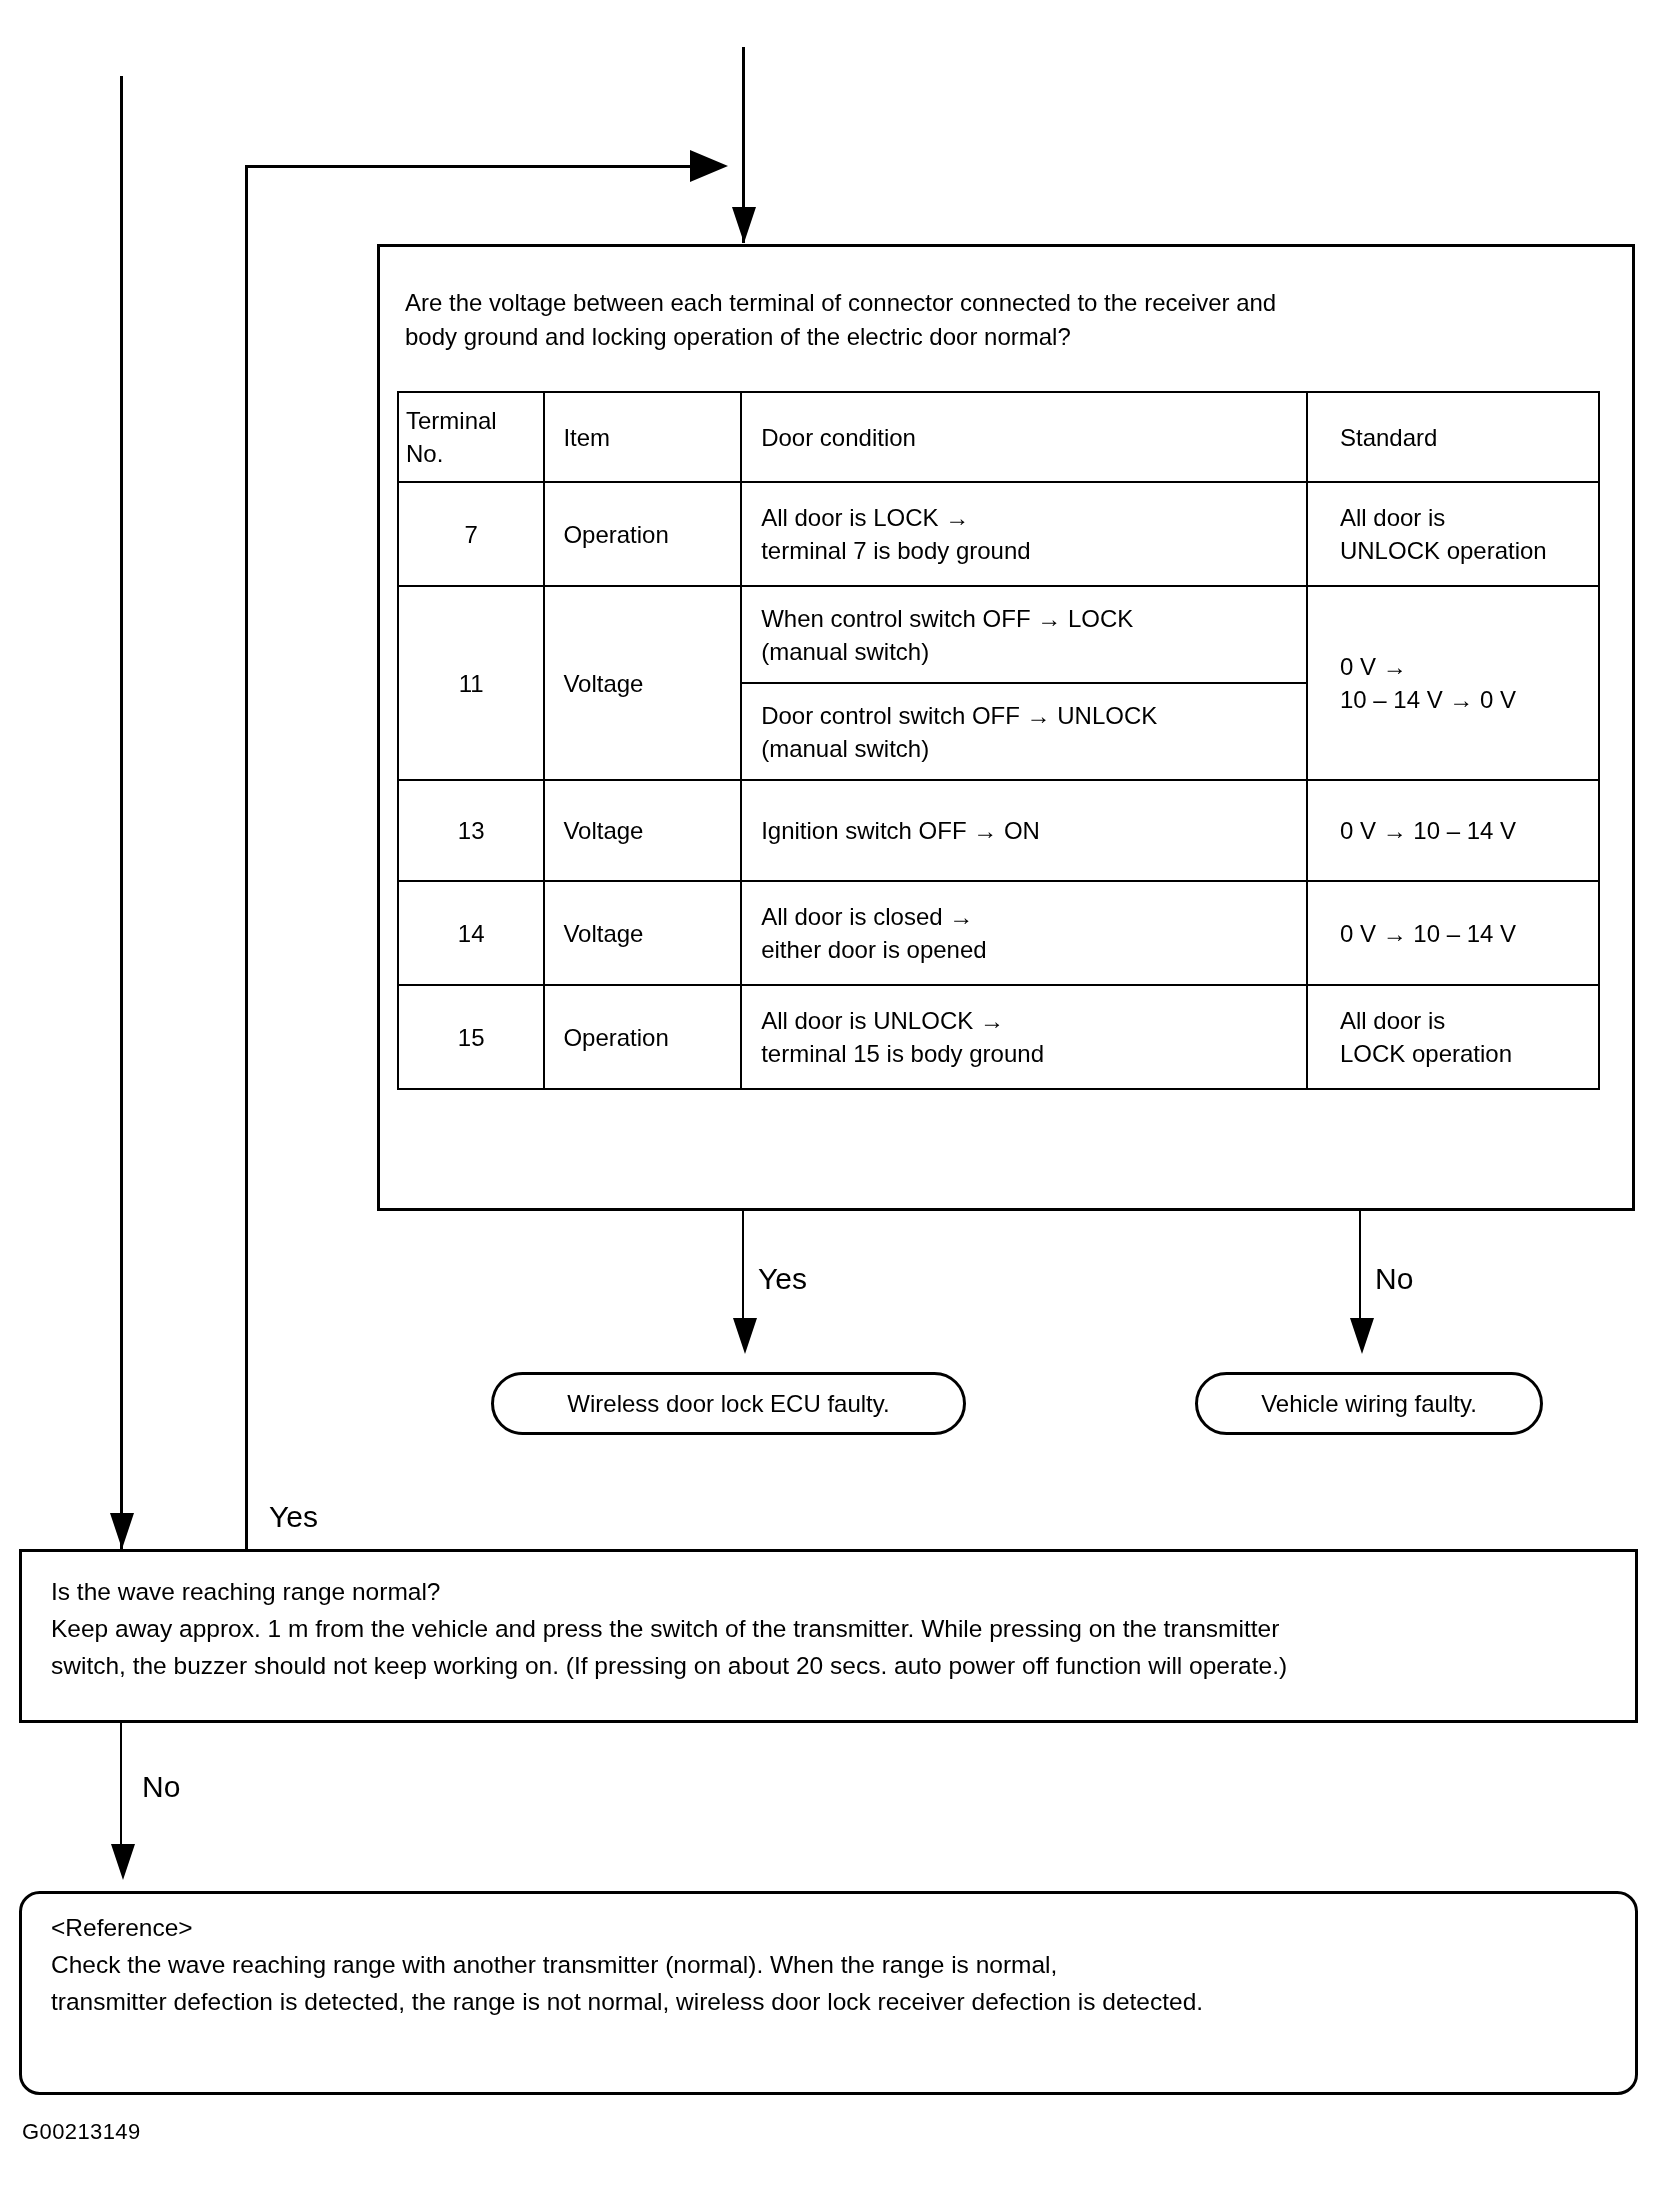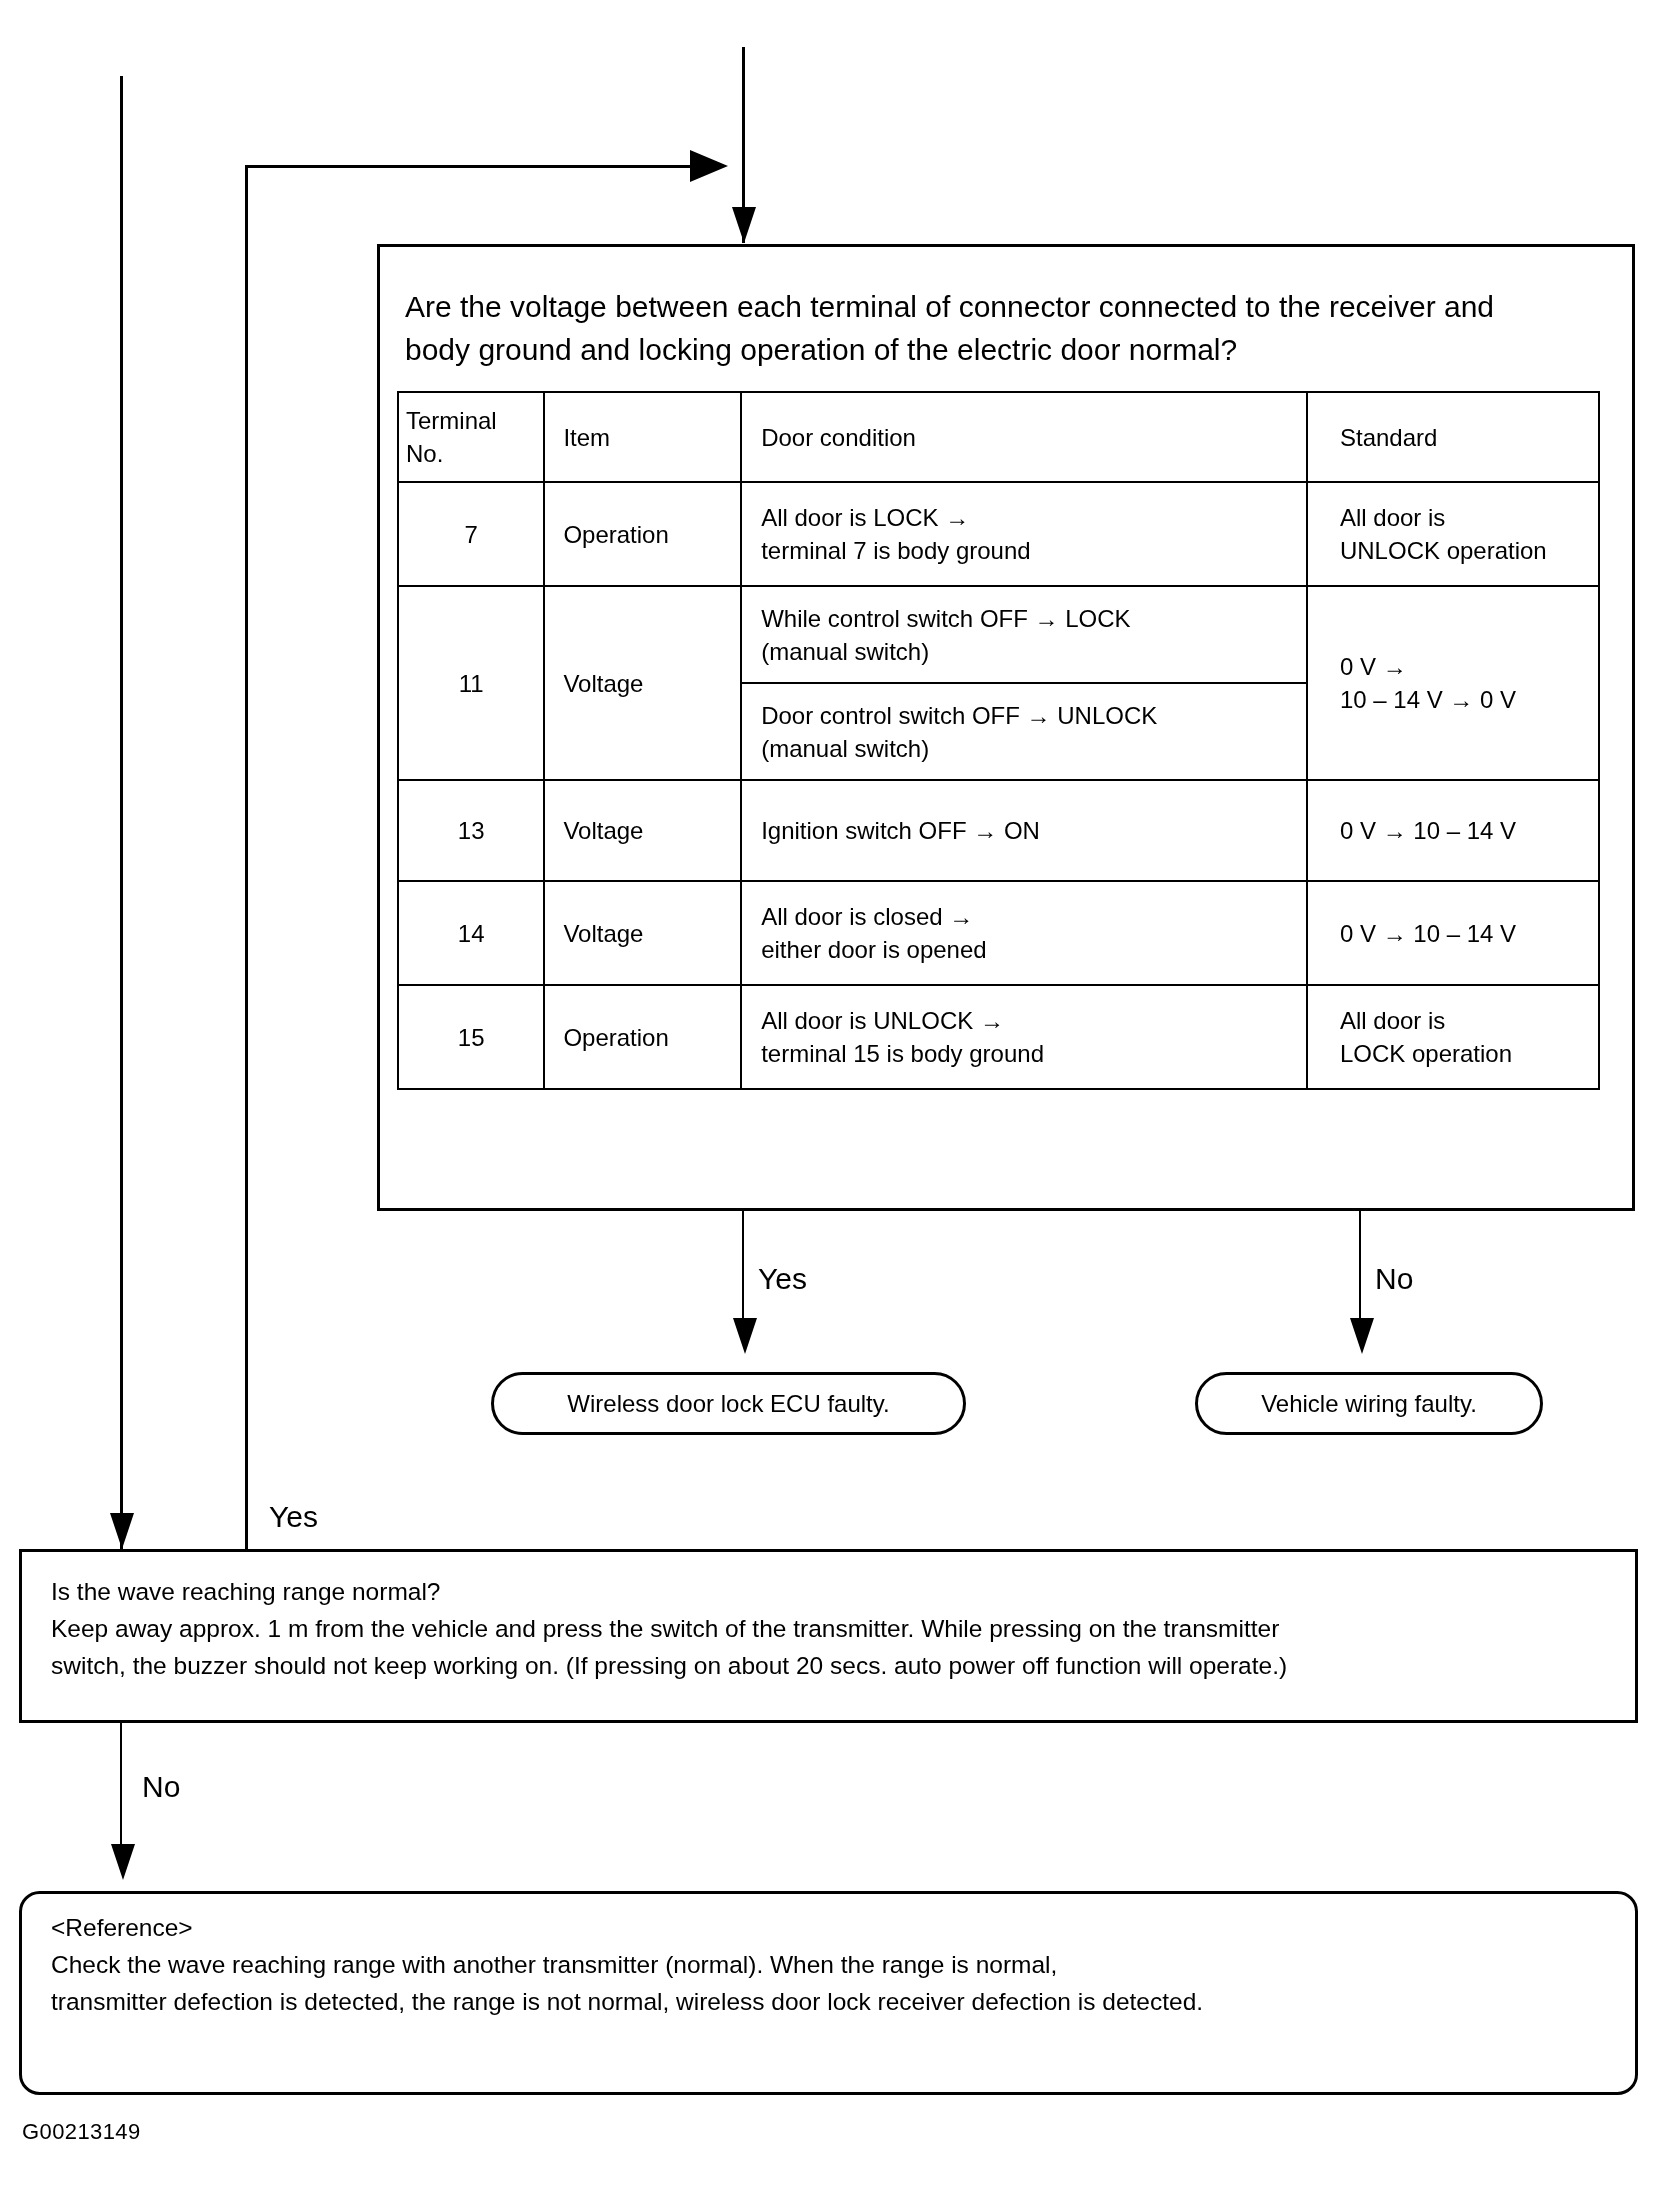"Are the voltage between each" .prompt { font-size: 30px -> 24px }
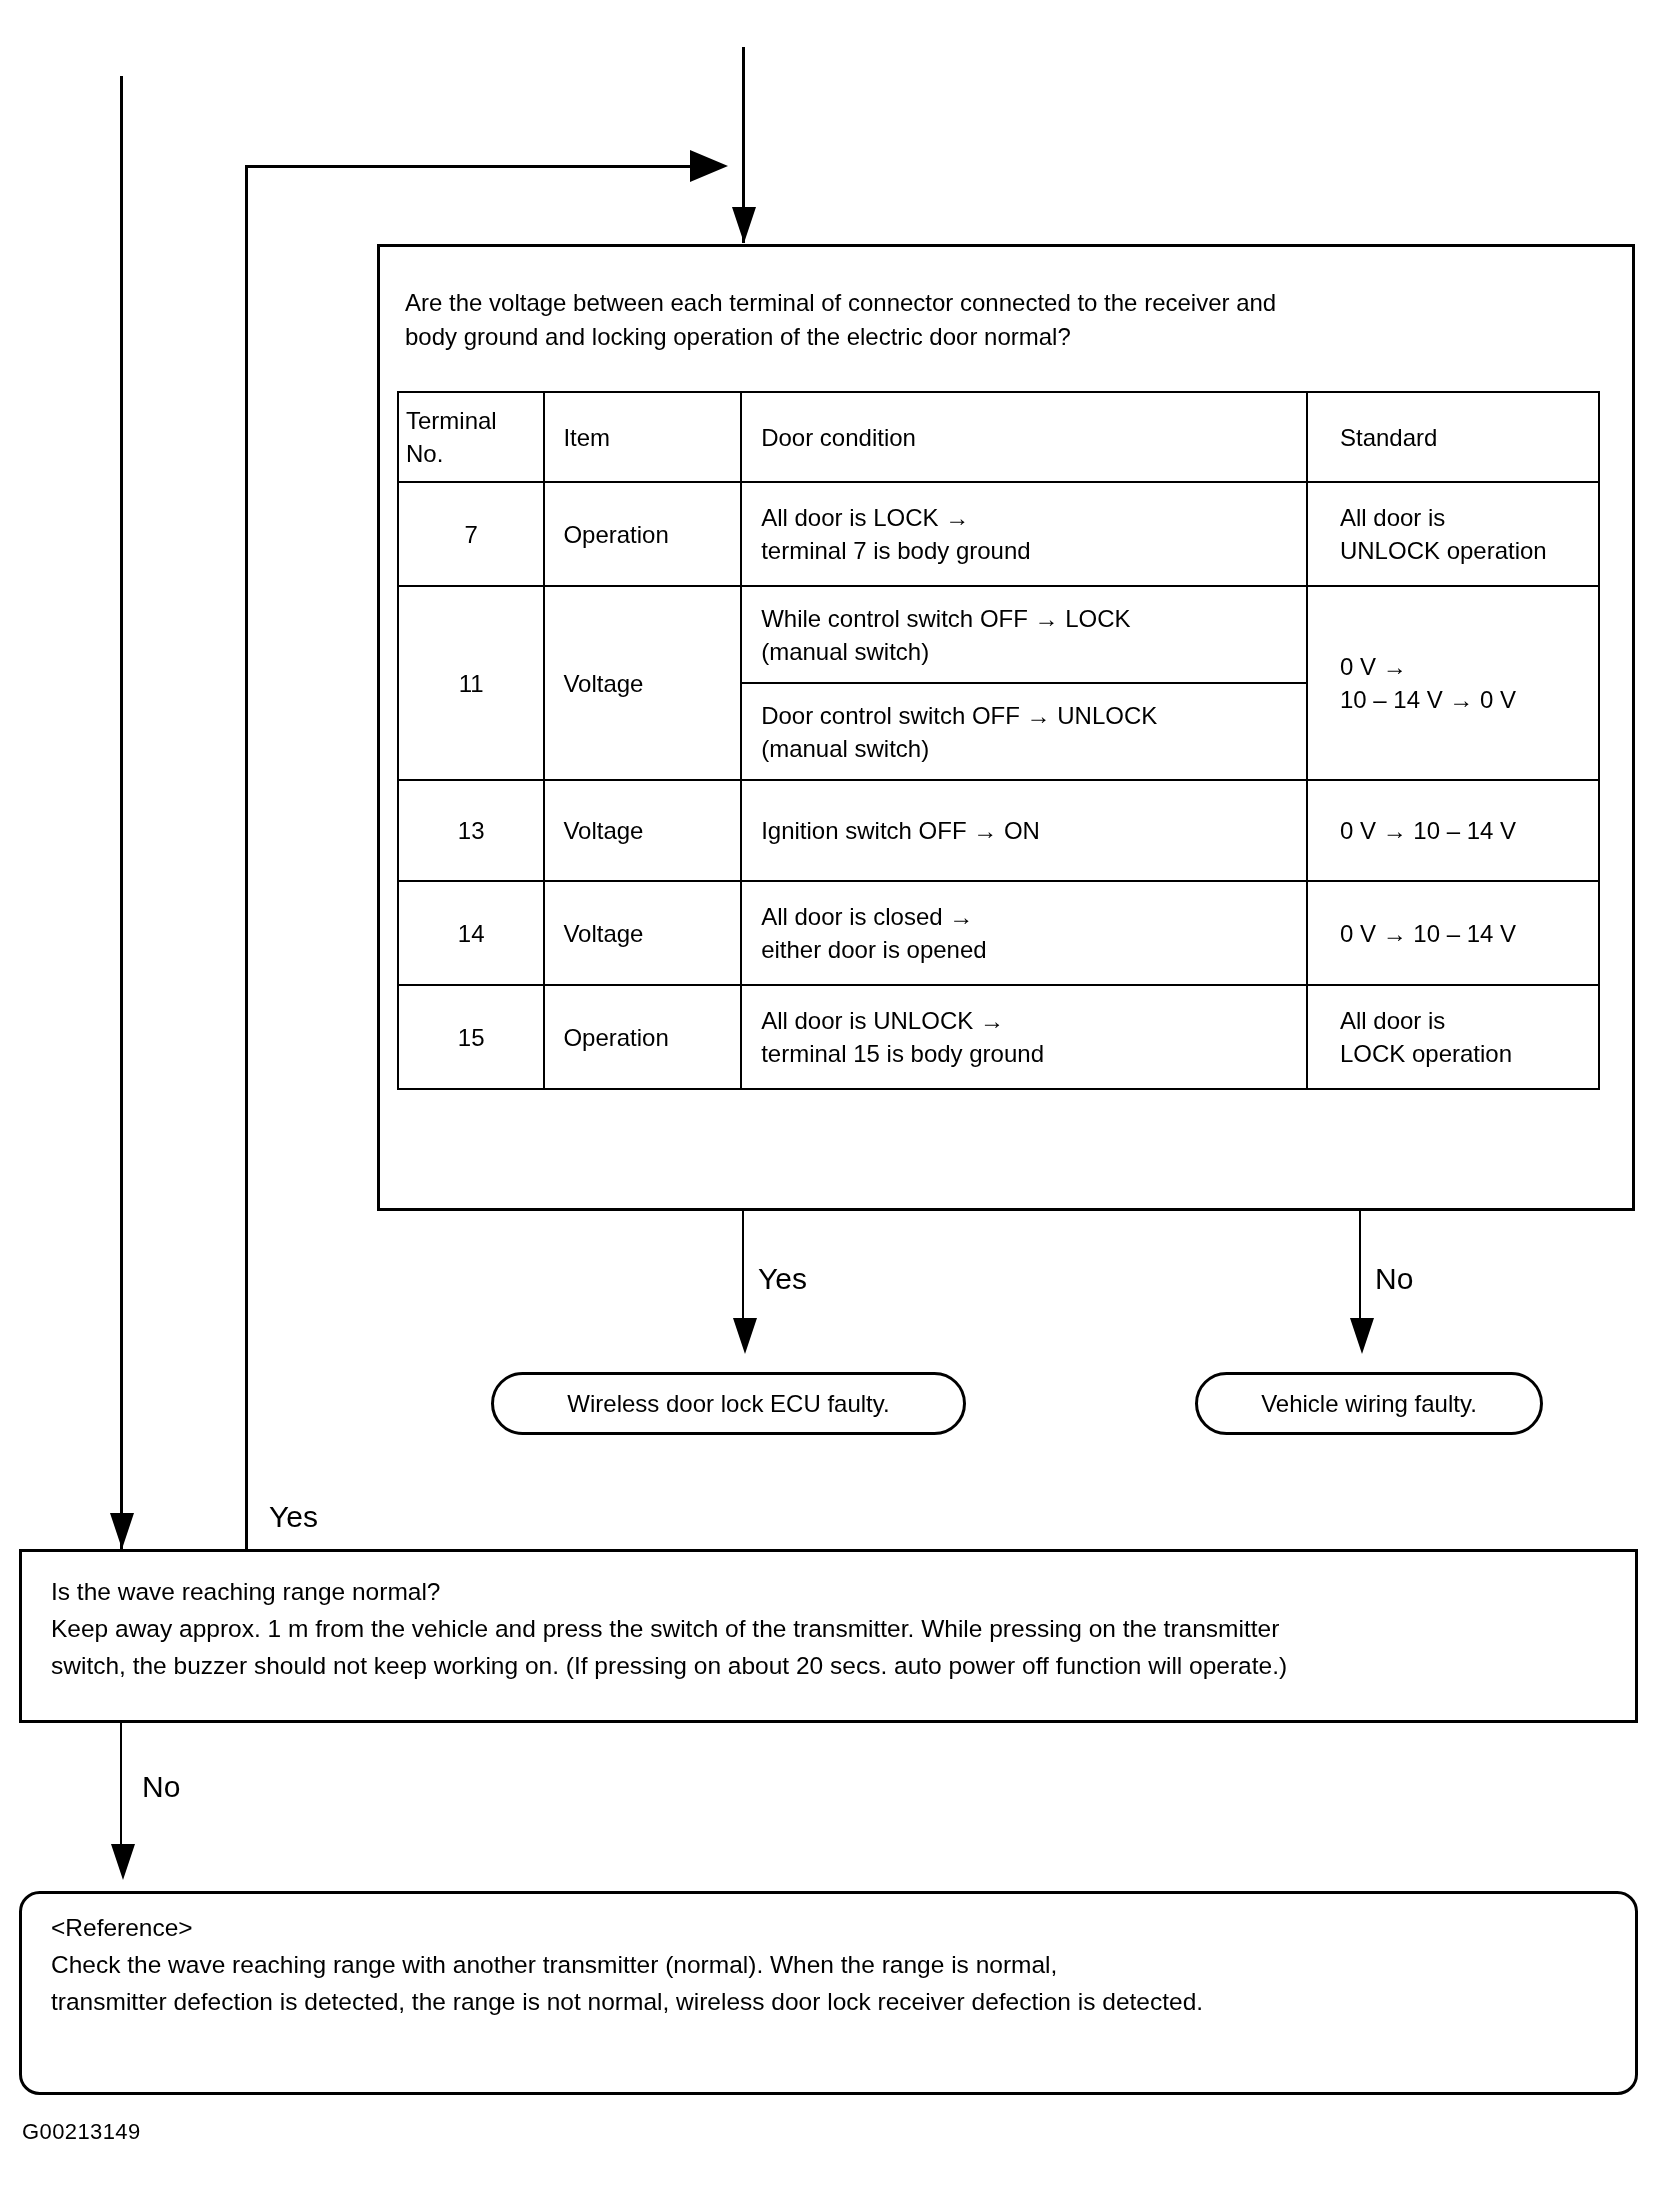"While control switch OFF →" div.cell-l1 { text: While -> When }
